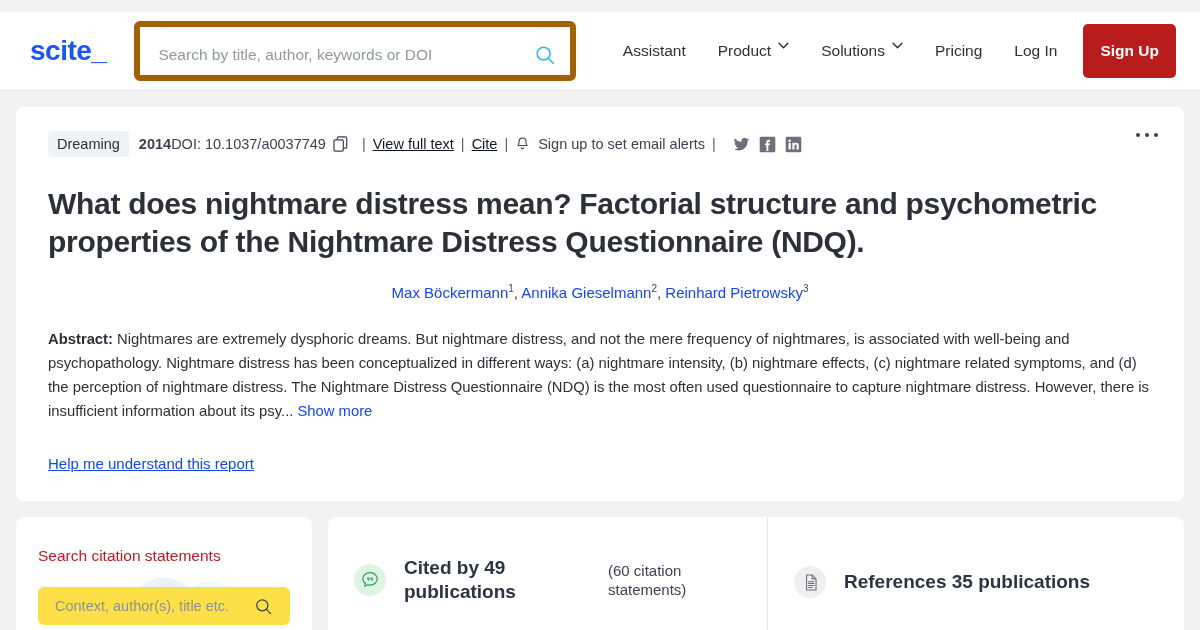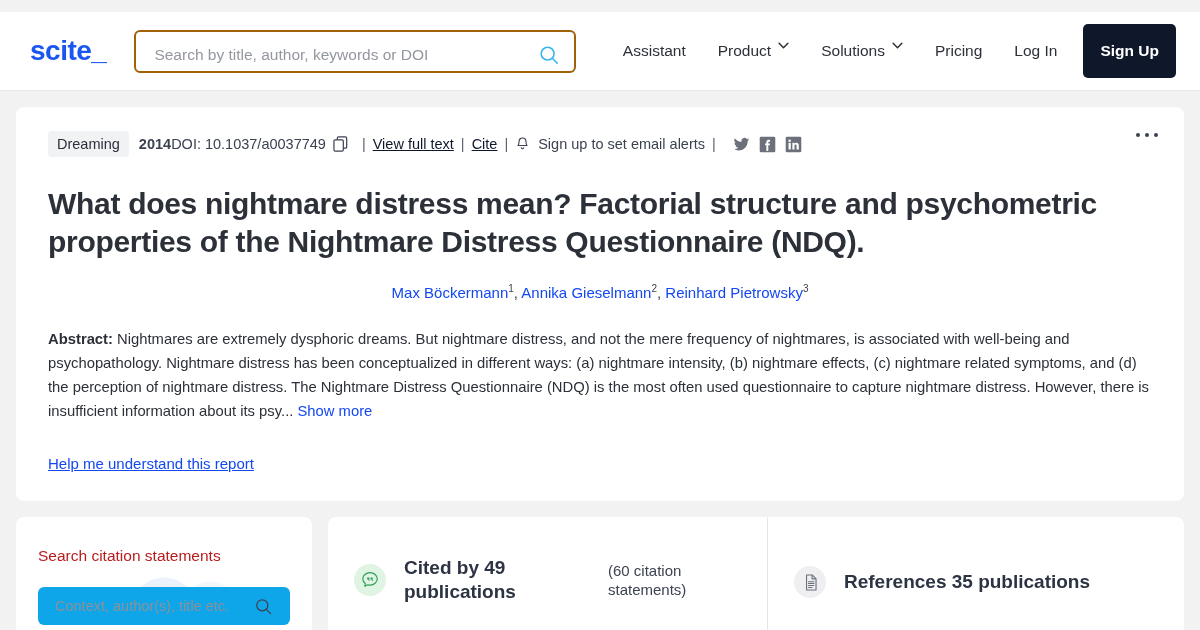"Search by title, author, keywords" .search-wrap { border: 2px solid #a16207 -> 6px solid #a16207; height: 43px -> 60px }
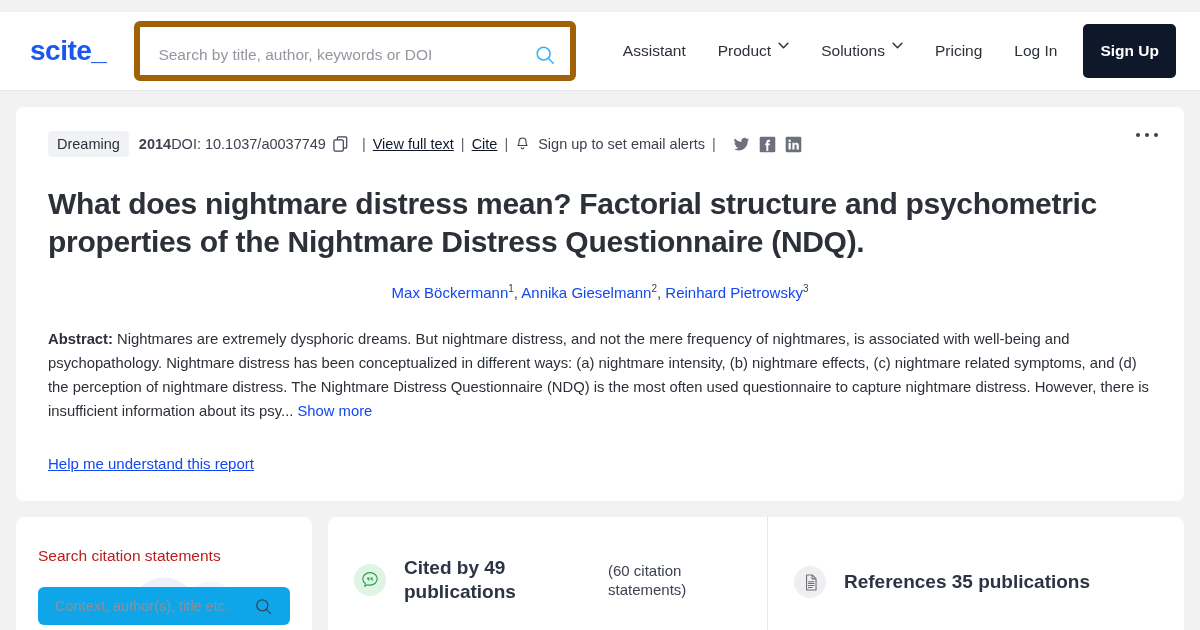"Sign Up" .signup-btn { background: #0f172a -> #b91c1c }
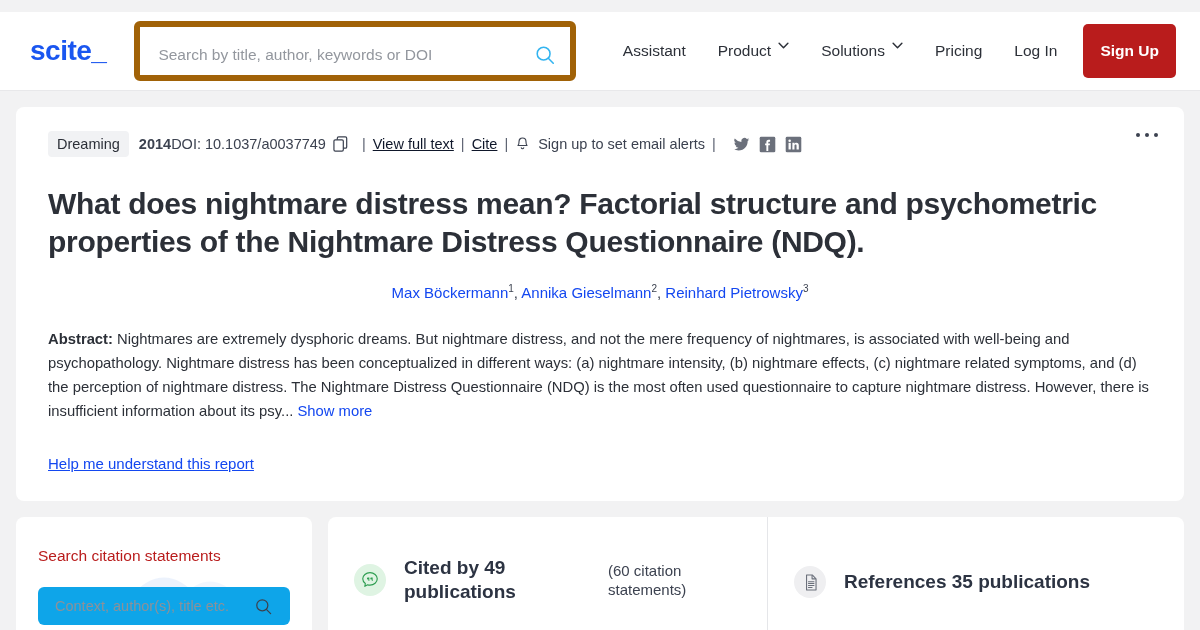"Context, author(s), title etc." .sb-search { background: #0ea5e9 -> #fde047 }
